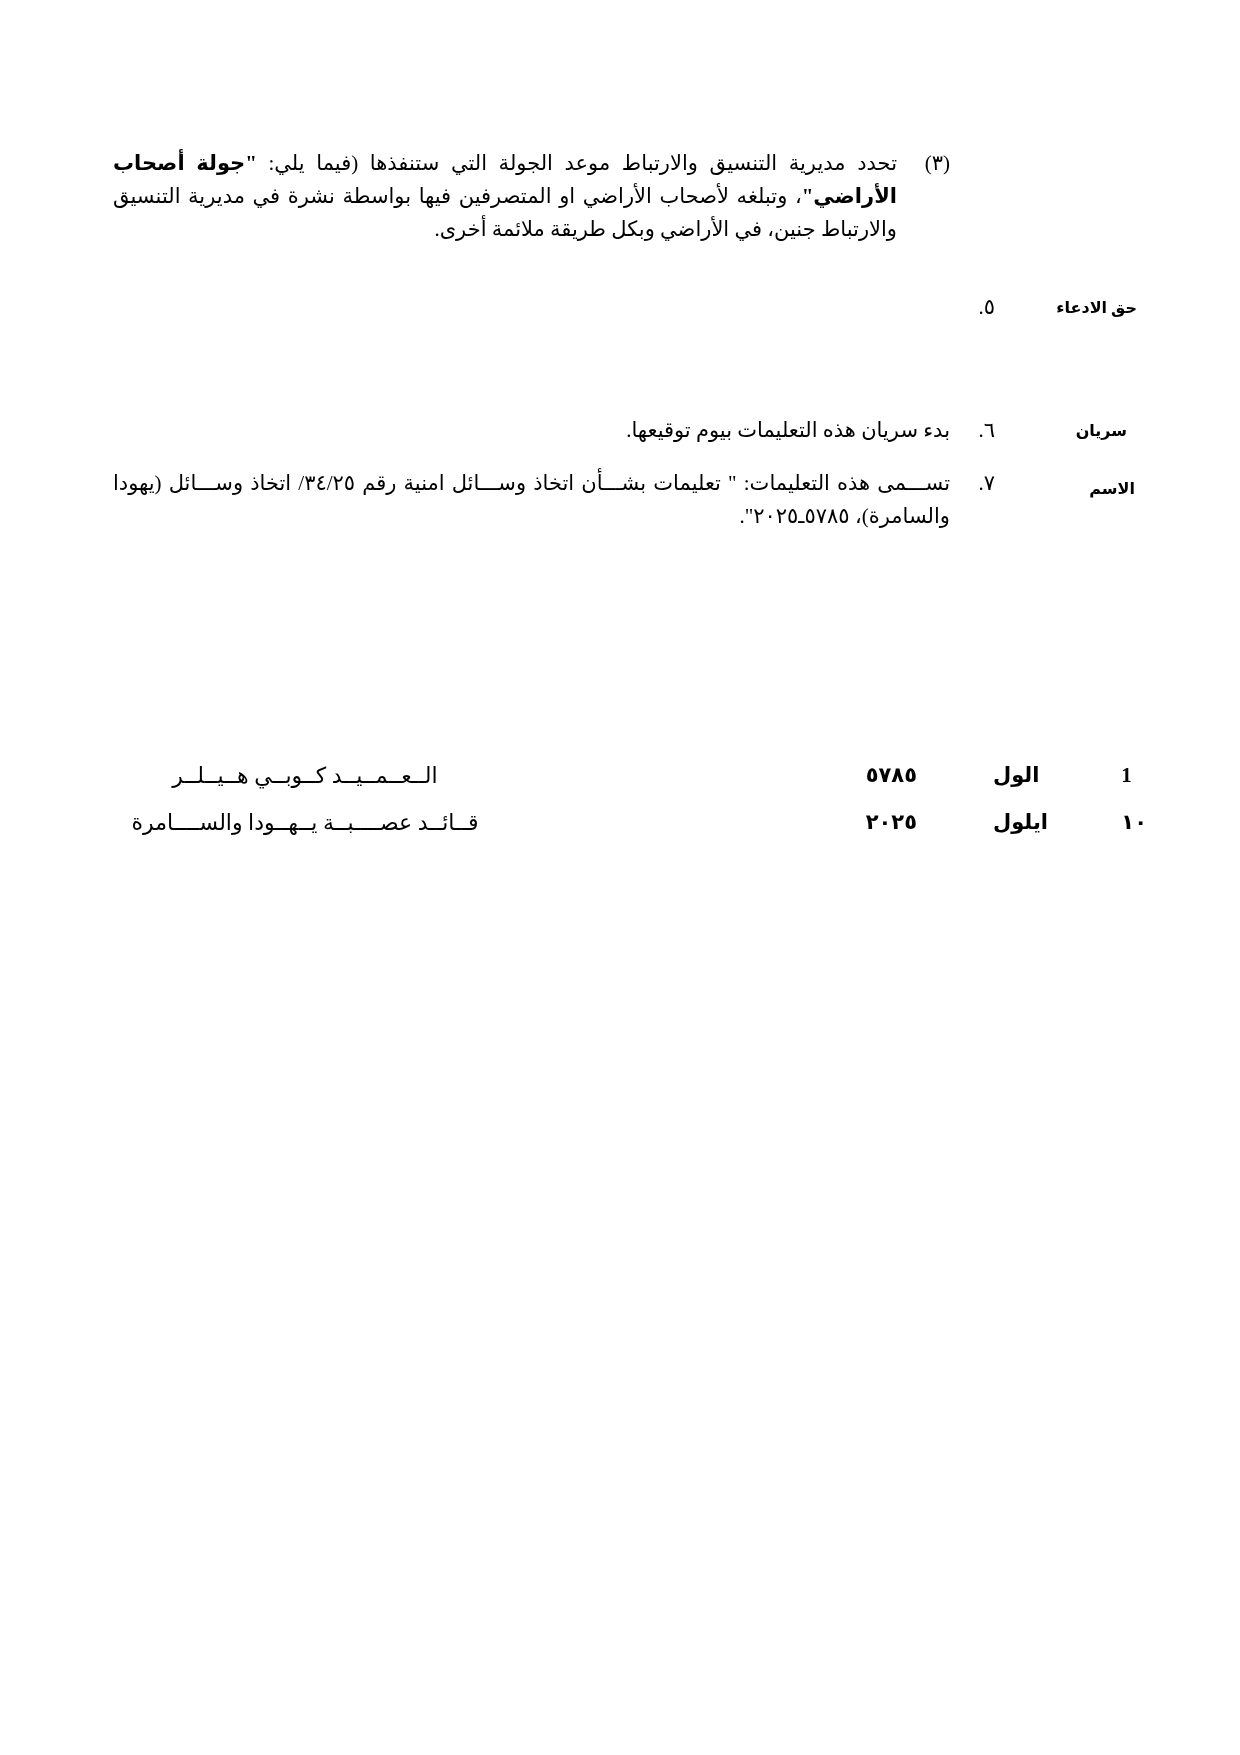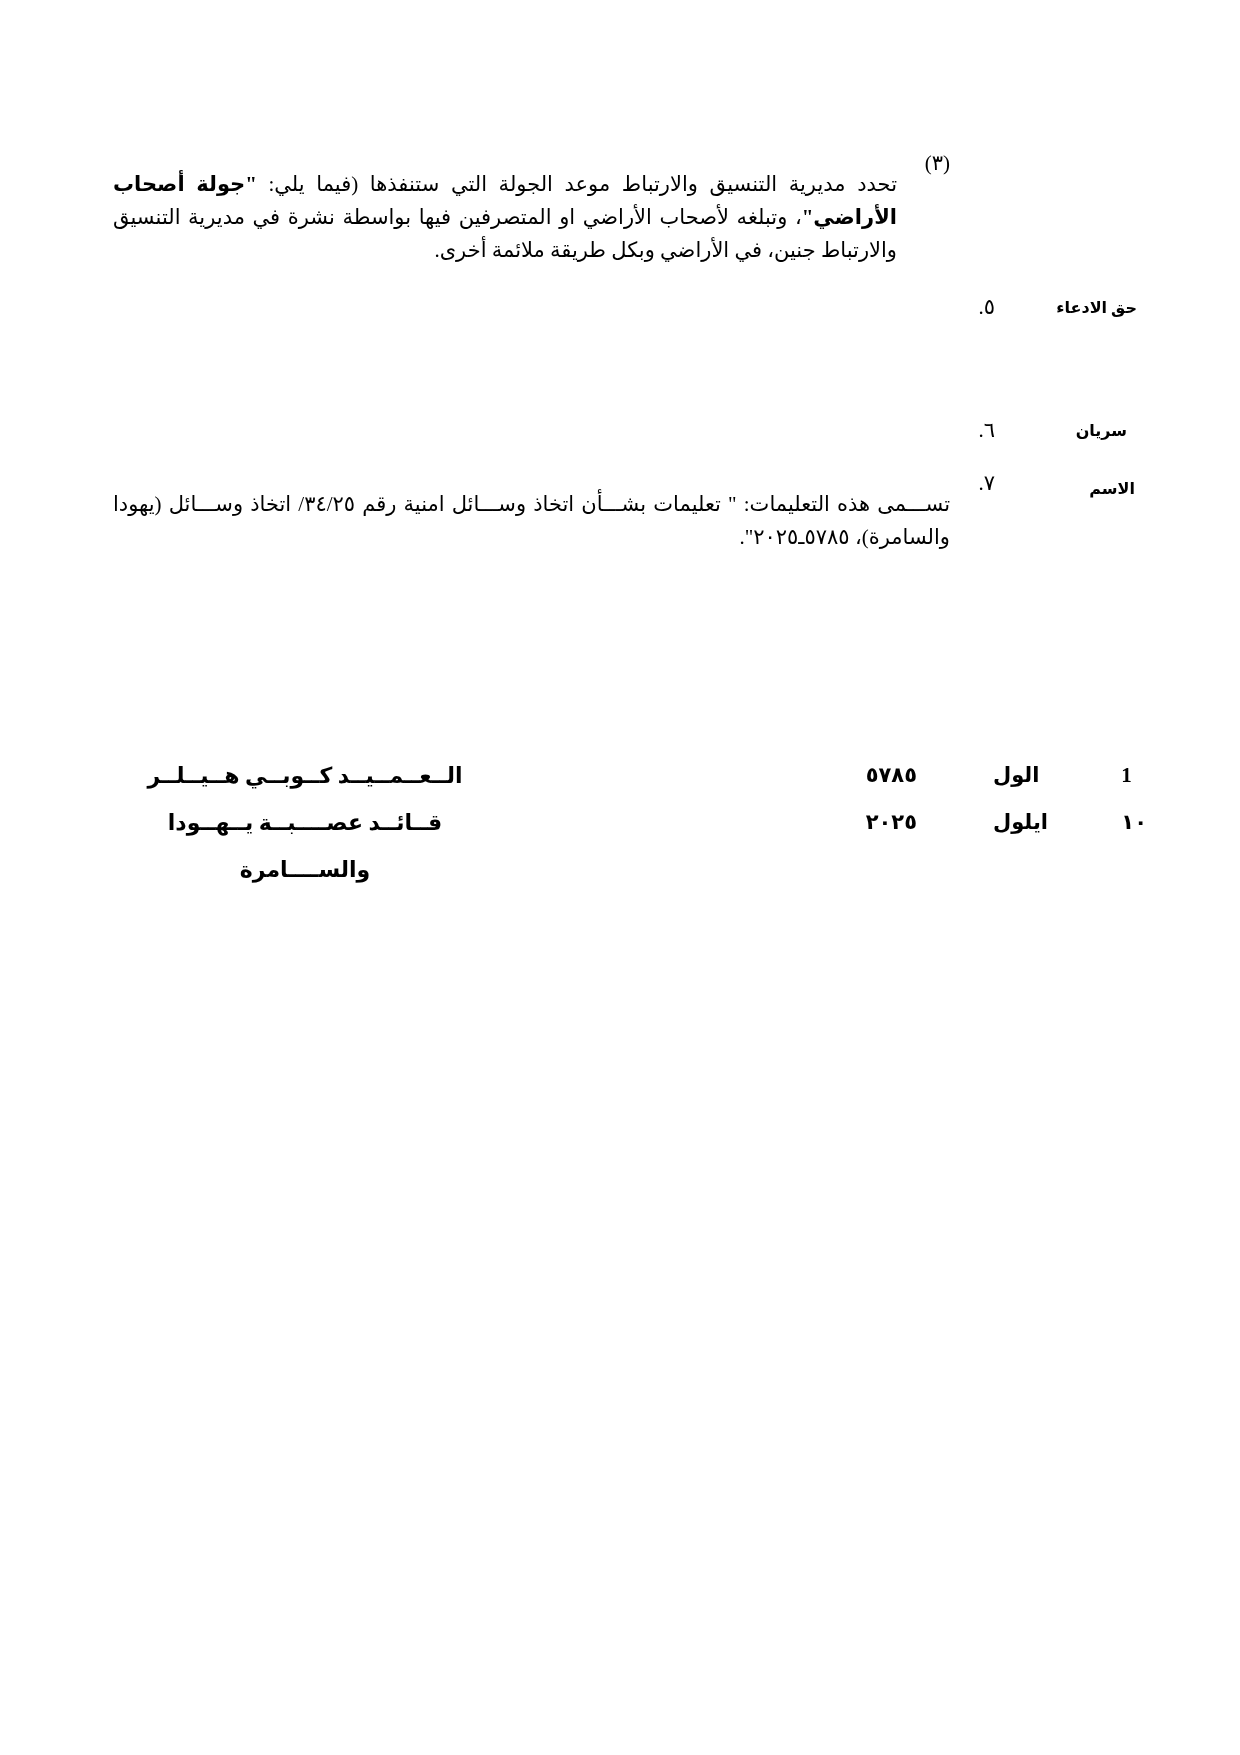"تحدد مديرية التنسيق والارتباط موعد" .justified { margin-top: 21px -> none }
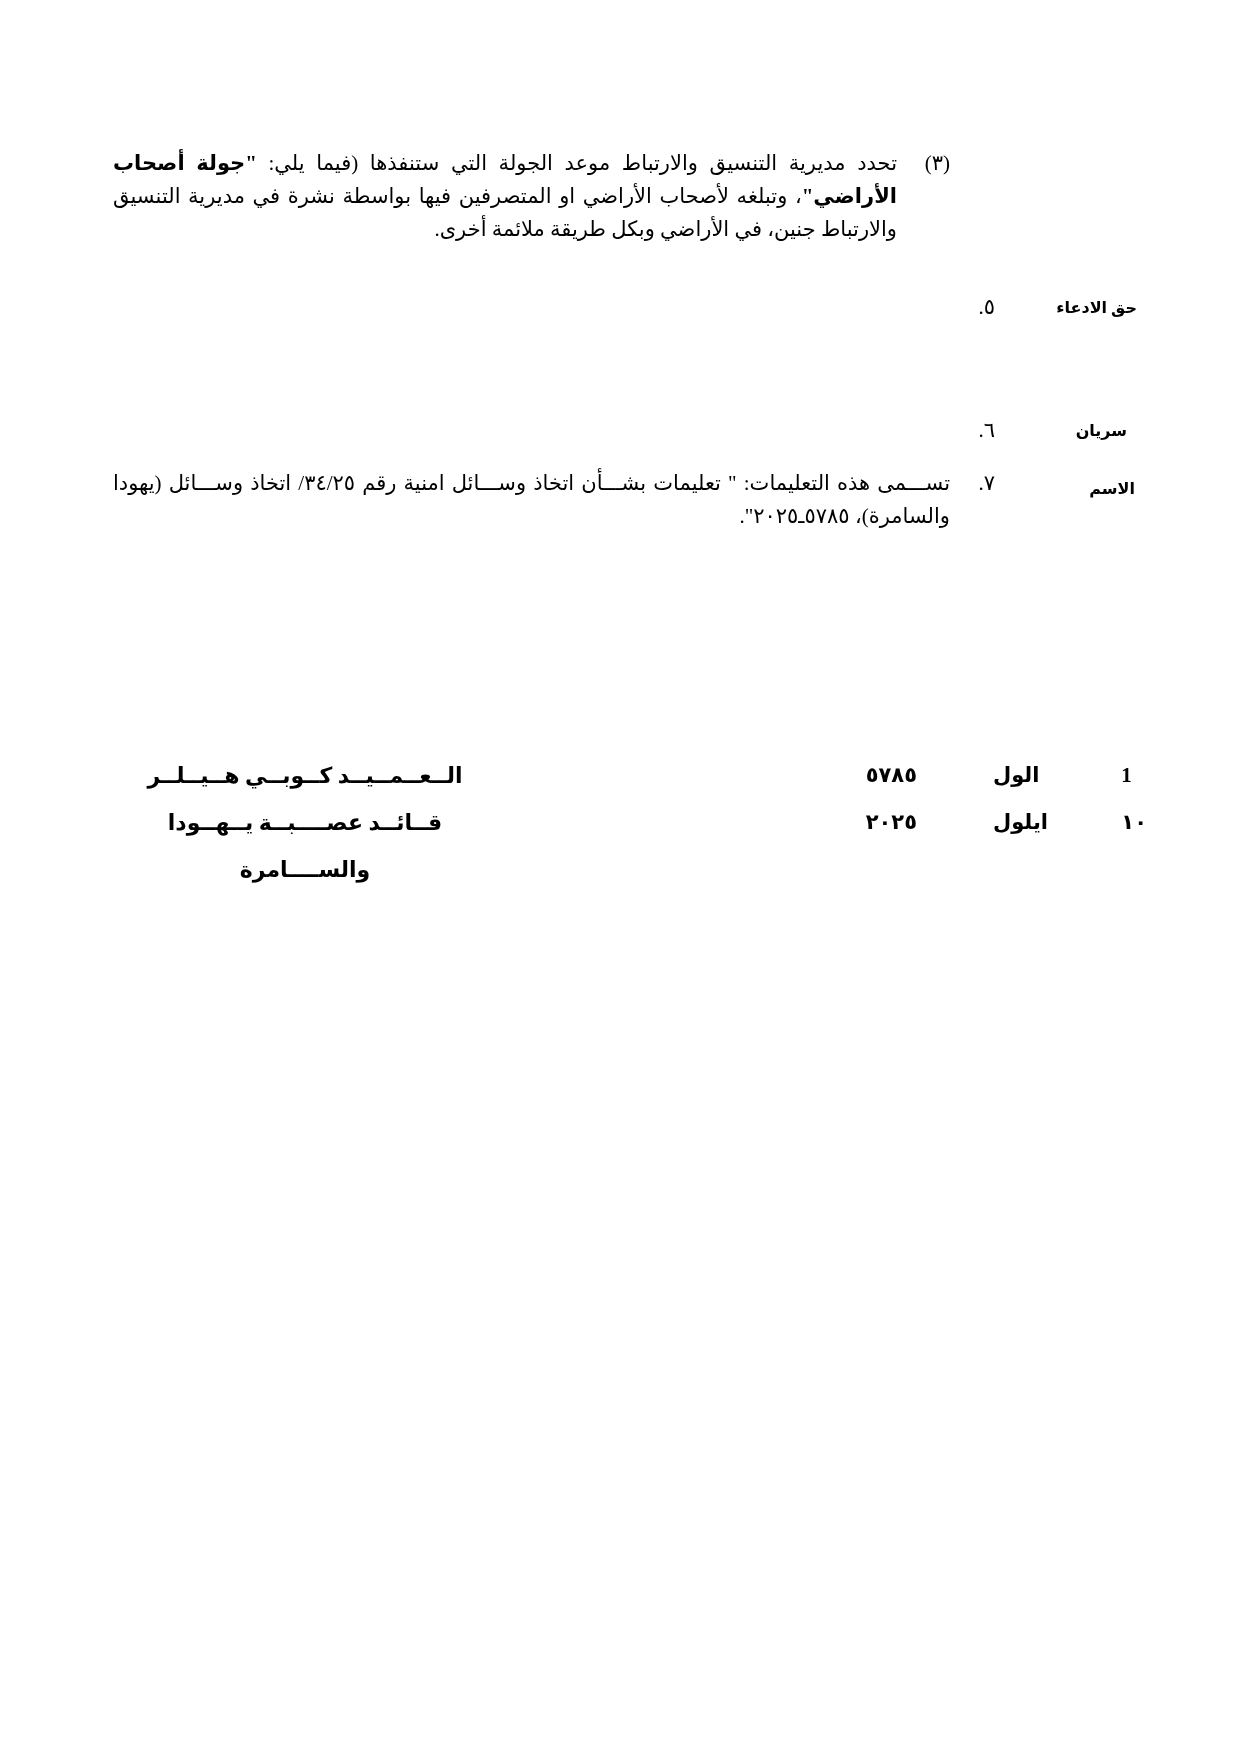"بدء سريان هذه التعليمات بيوم" div.abs { html: none -> <div>بدء سريان هذه التعليمات بيوم توقيعها.</div> }
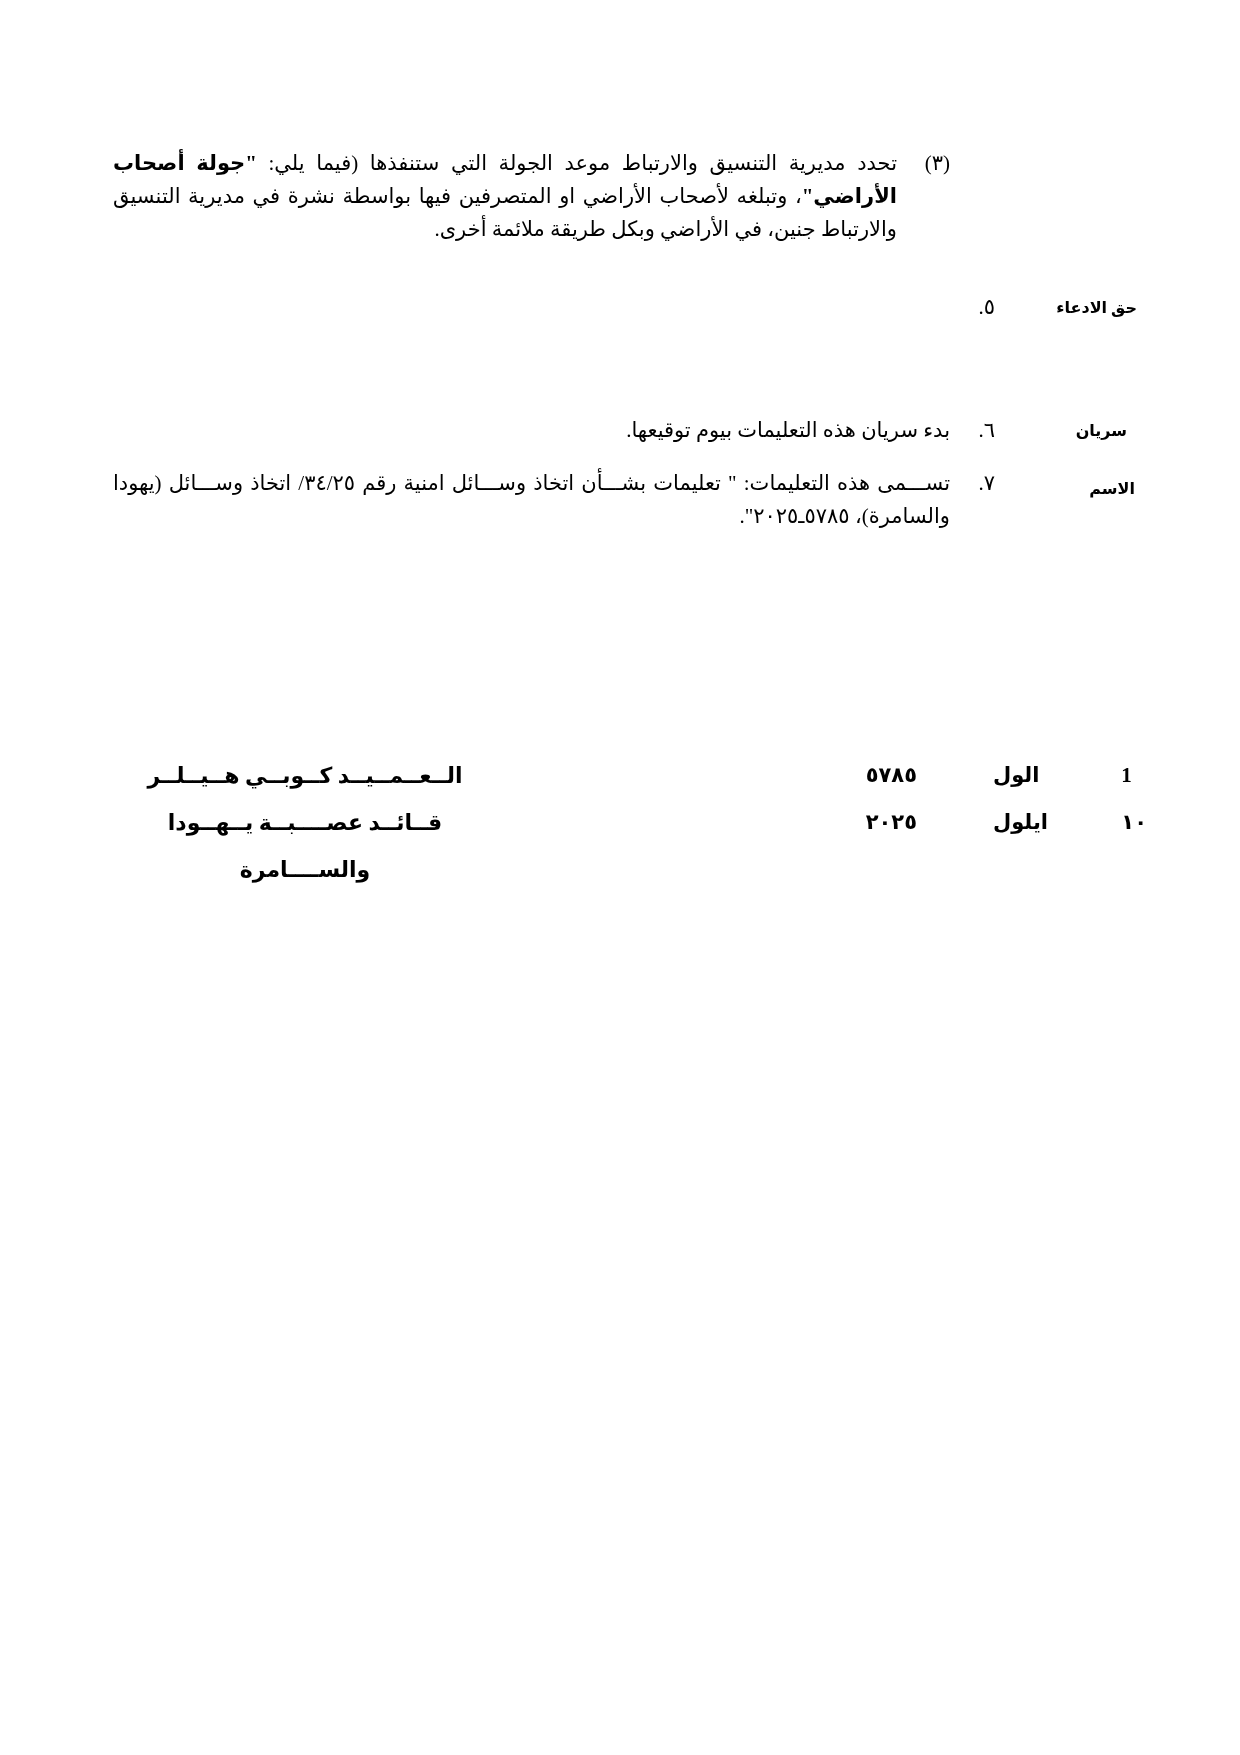"الــعــمــيــد كــوبــي هــيــلــر" .sig-block { font-weight: bold -> normal }
